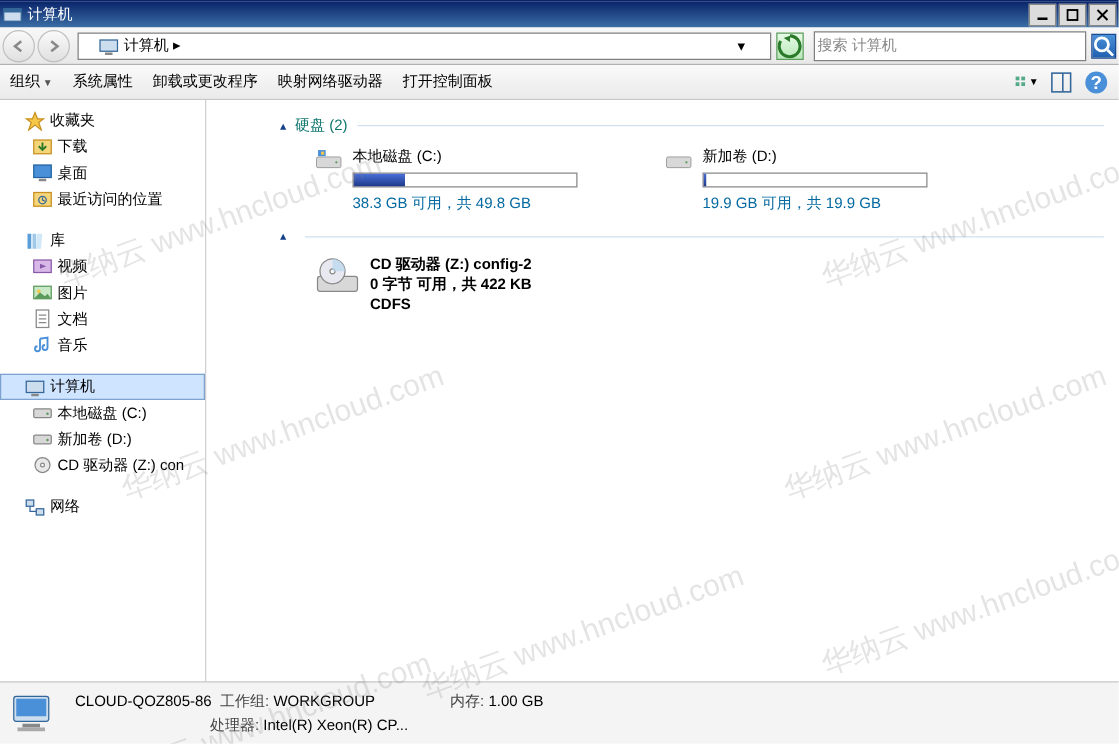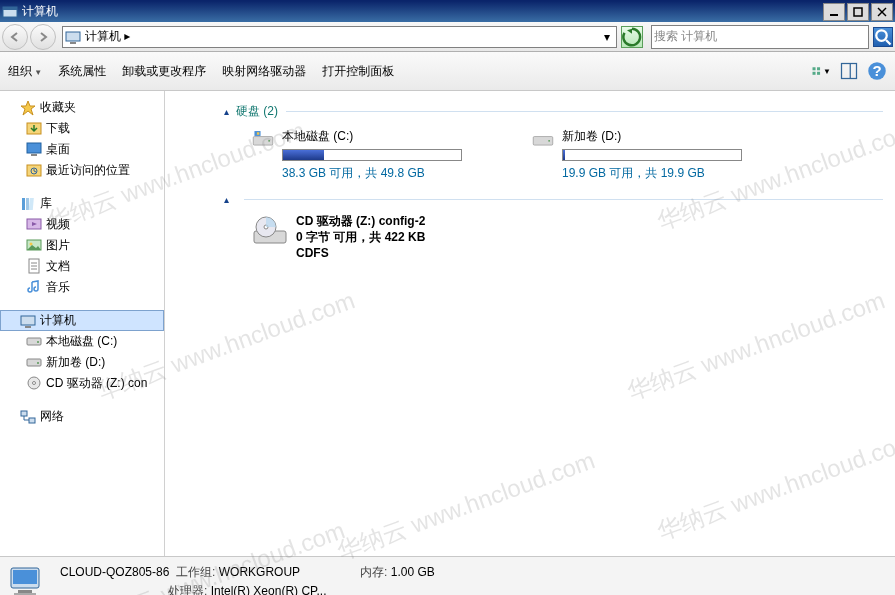"计算机 ▸" .breadcrumb { padding: 0 2px -> 0 16px }
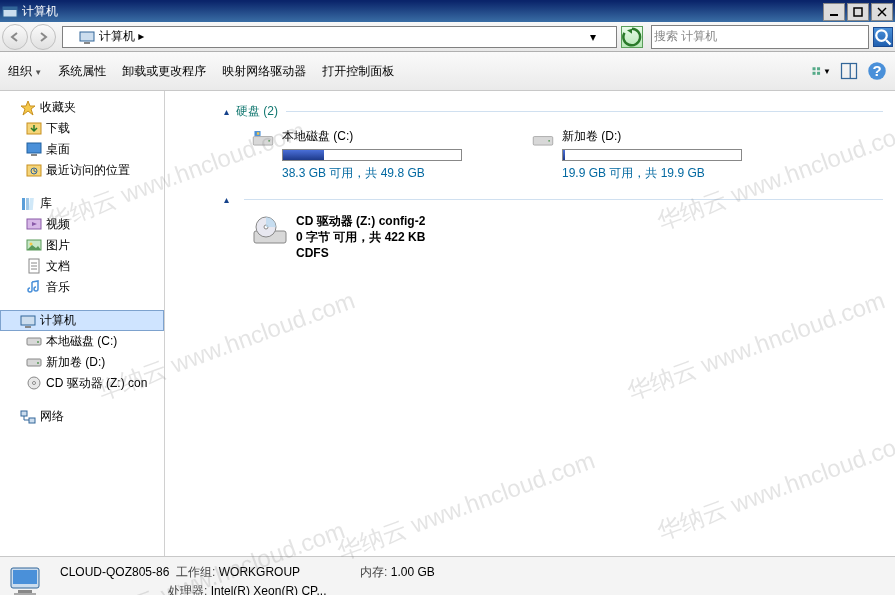"组织" .toolbar { height: 39px -> 28px }
